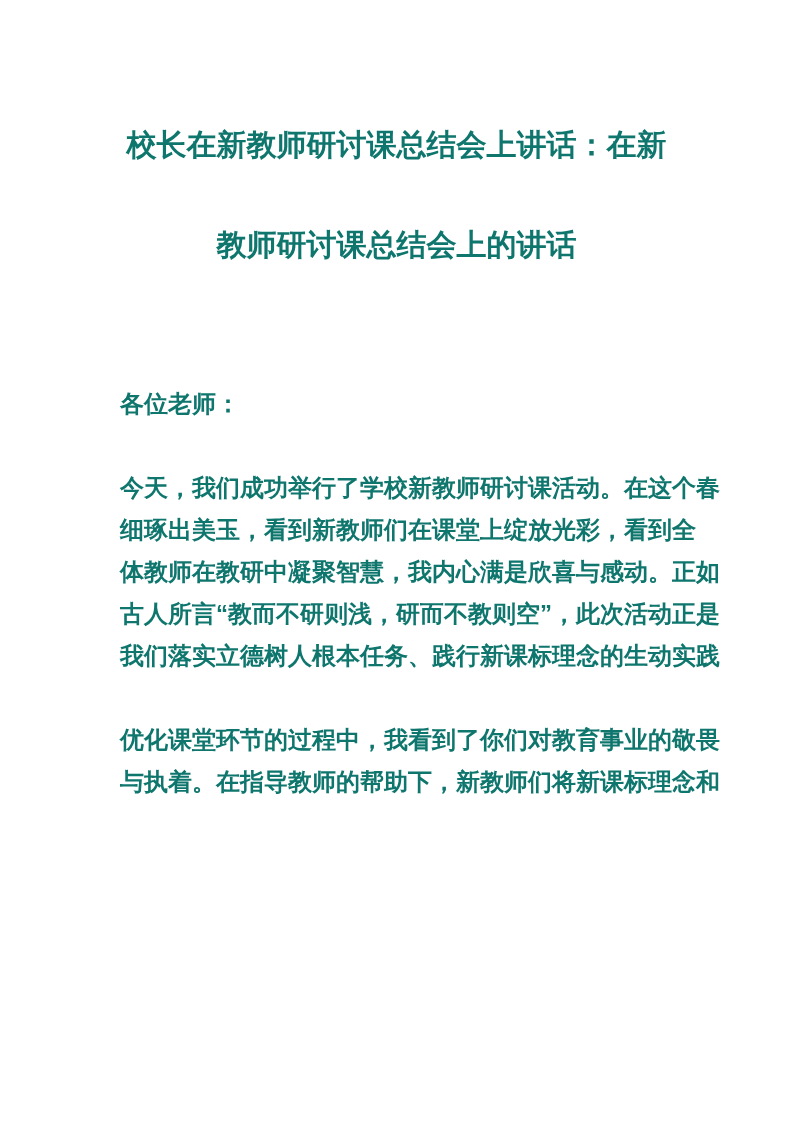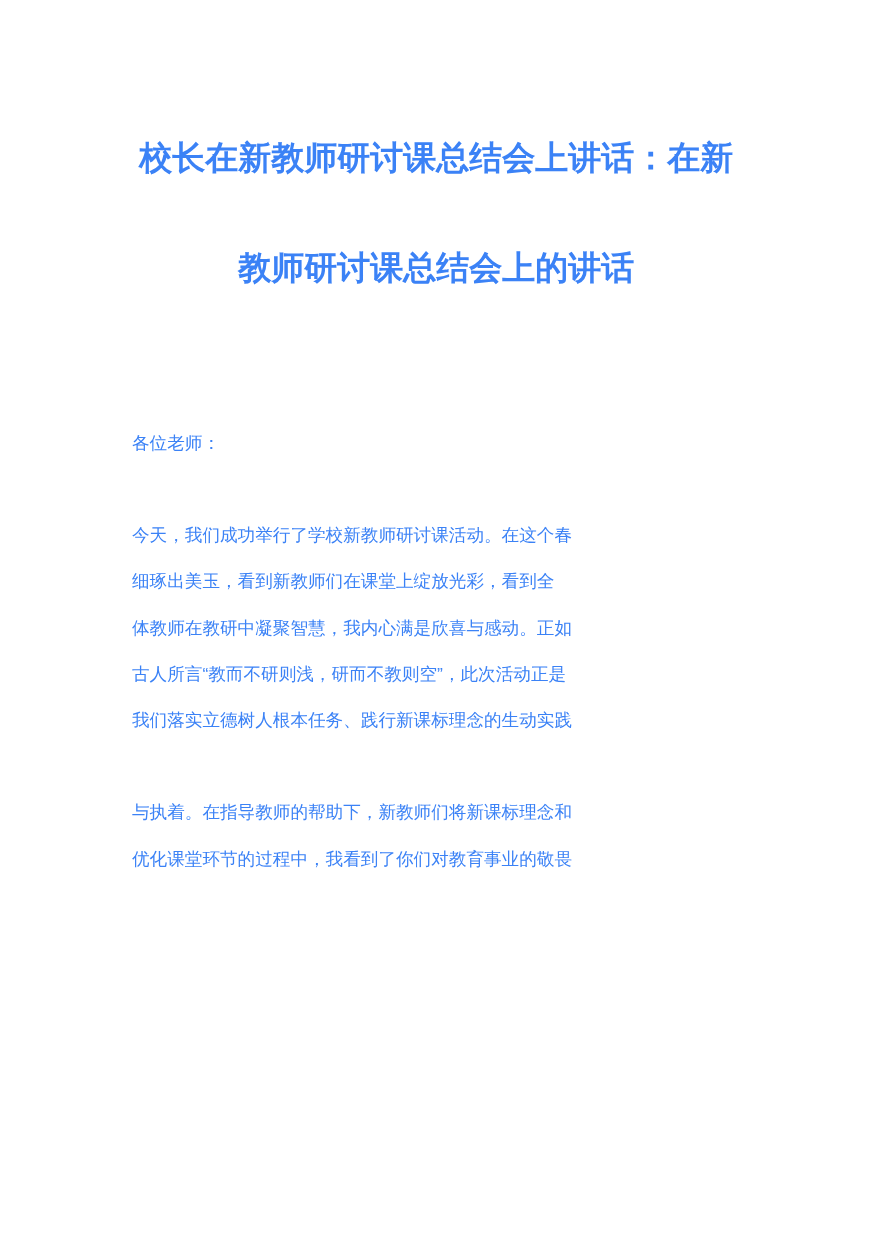"校长在新教师研讨课总结会上讲话：在新" .page { color: #3b82f6 -> #0f766e }
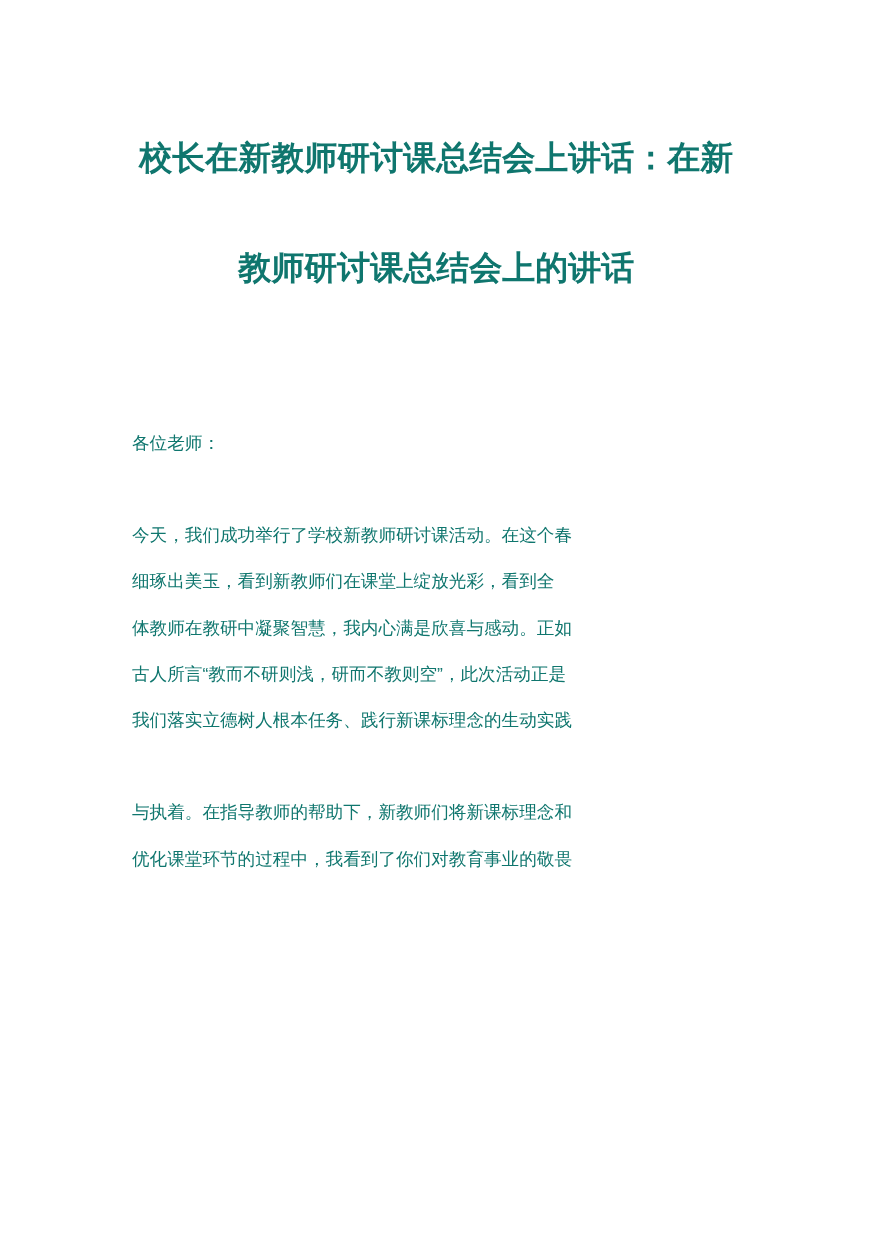"各位老师：" .para { font-size: 16px -> 24px; font-weight: 400 -> 700 }
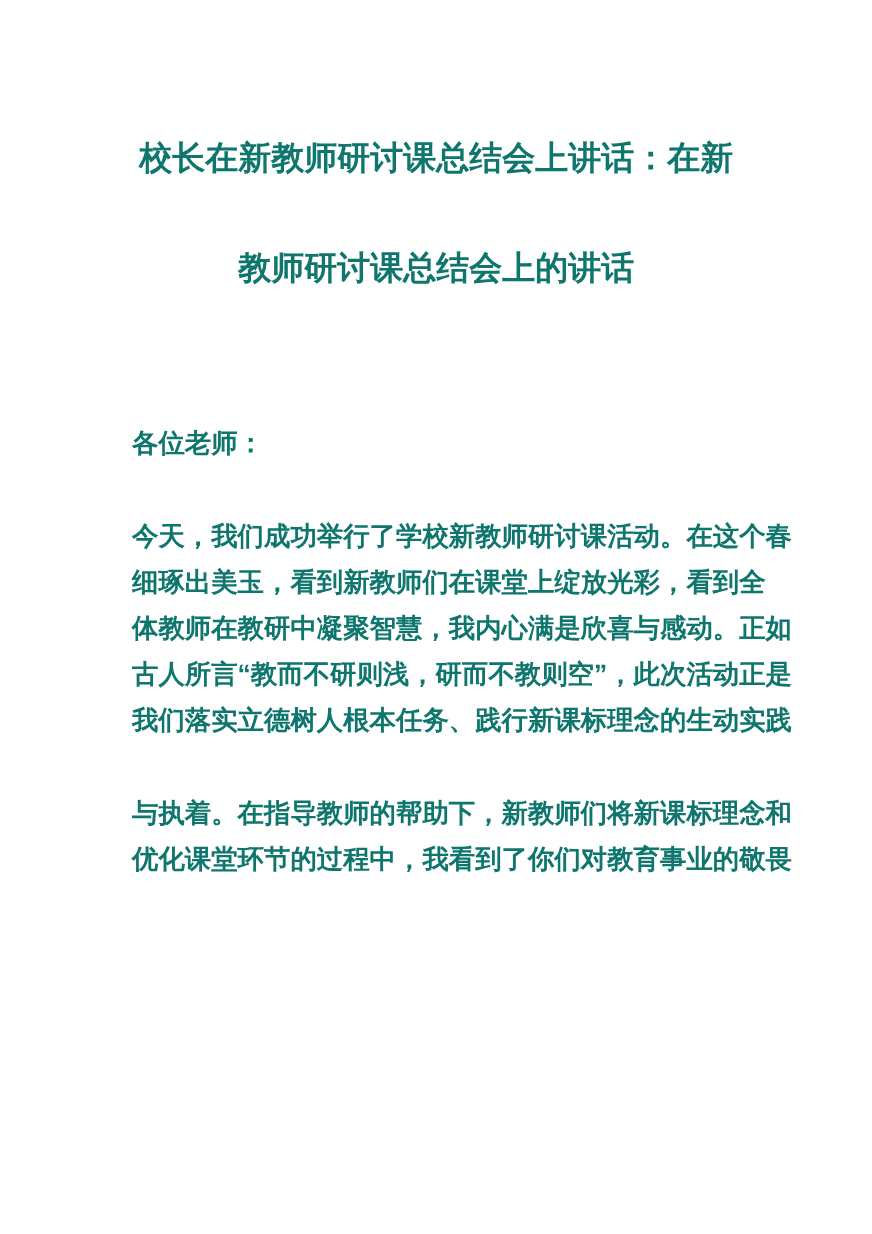"与执着。在指导教师的帮助下，新教师们将新课标理念和" span.body-line { order: before "优化课堂环节的过程中，我看到了你们对教育事业的敬畏" -> after "优化课堂环节的过程中，我看到了你们对教育事业的敬畏" }
